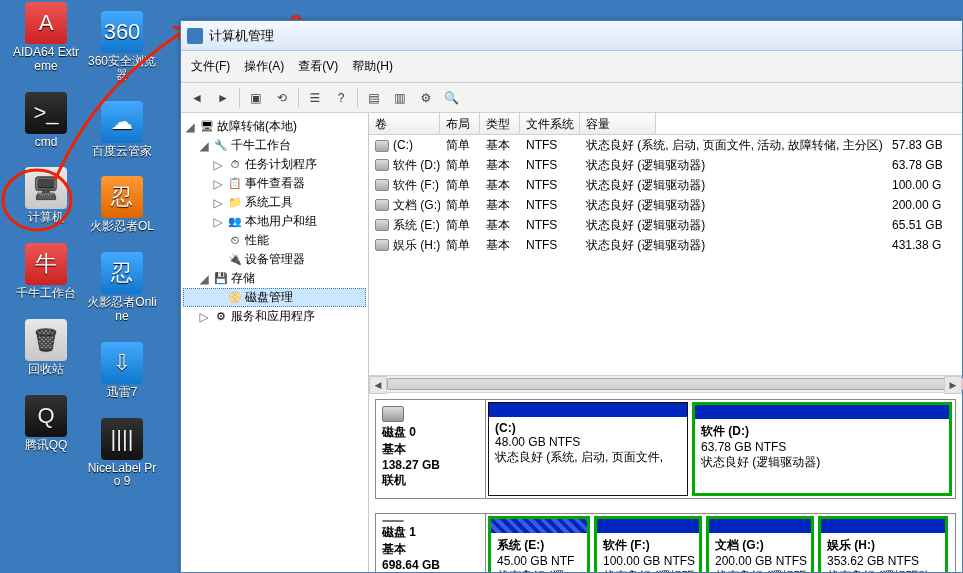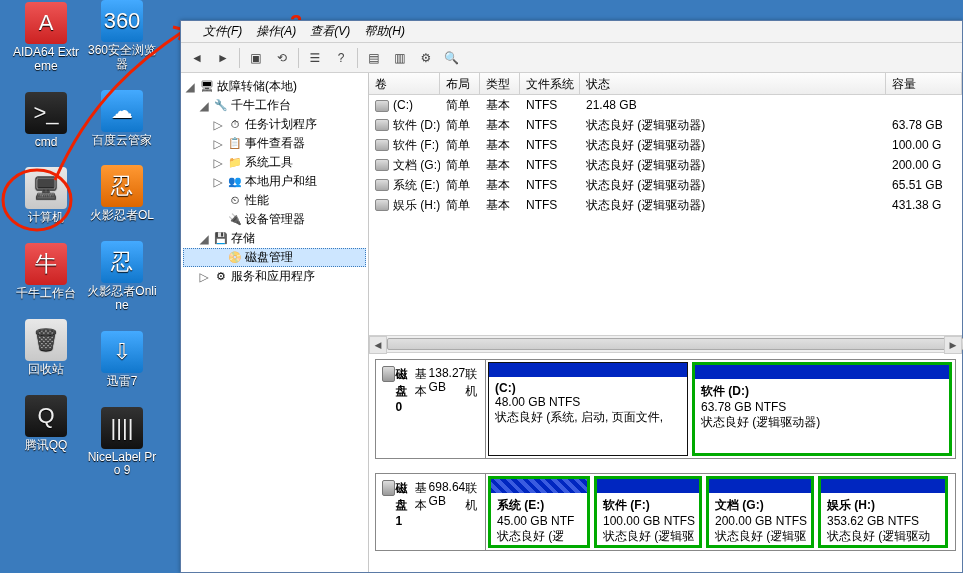"360" .c1 { top: 0 -> 11px }
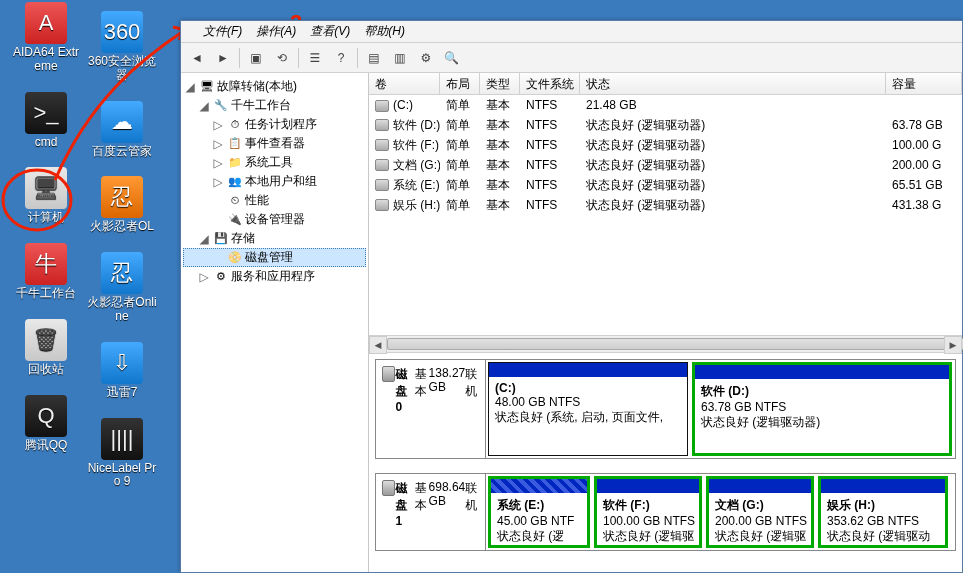"计算机管理" div.titlebar { html: none -> <div> <div></div> <div>计算机管理</div> </div> }
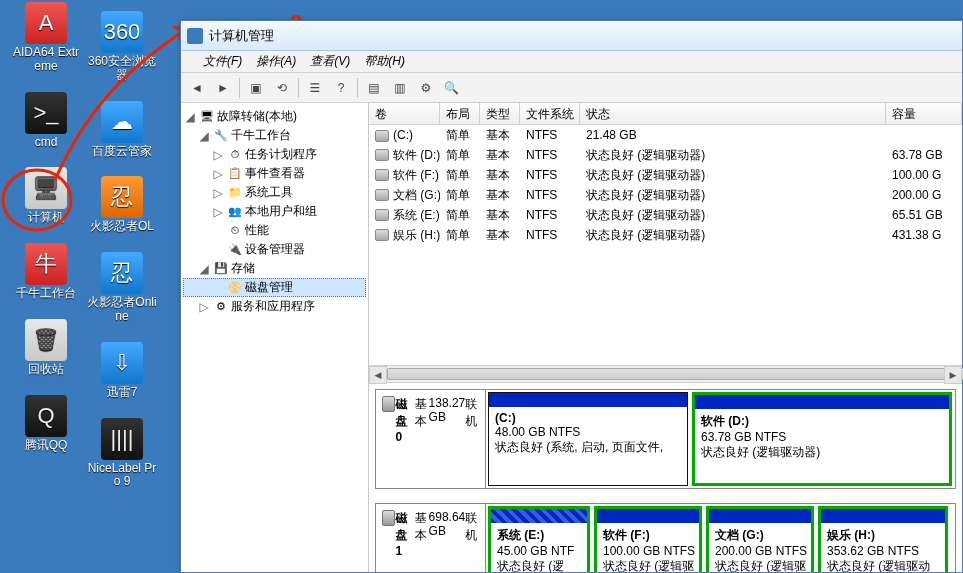"文件(F)" .menubar { font-style: italic -> none; height: 22px -> 32px; padding: 0 16px -> 0 4px }
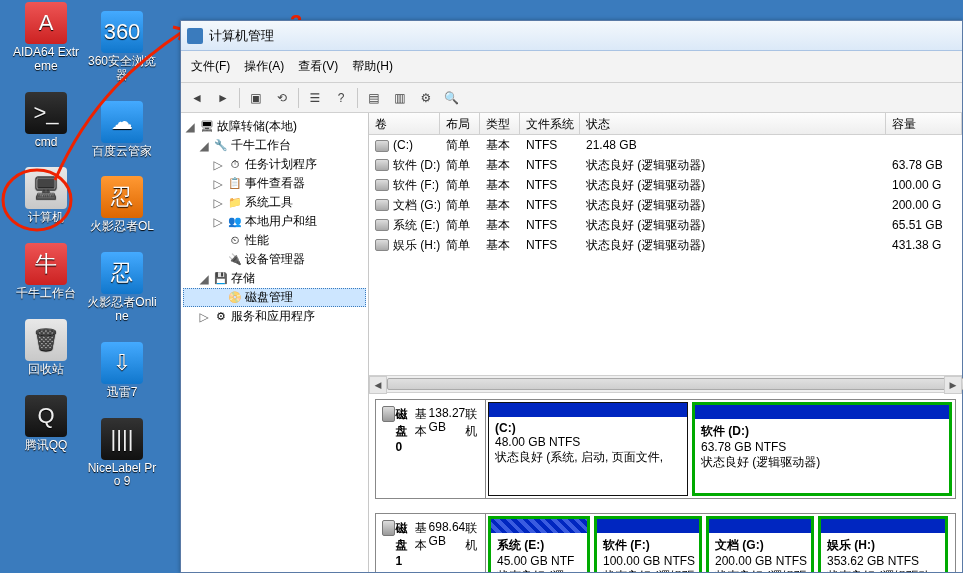"状态" div.hc { html: <div>状态</div> -> none }
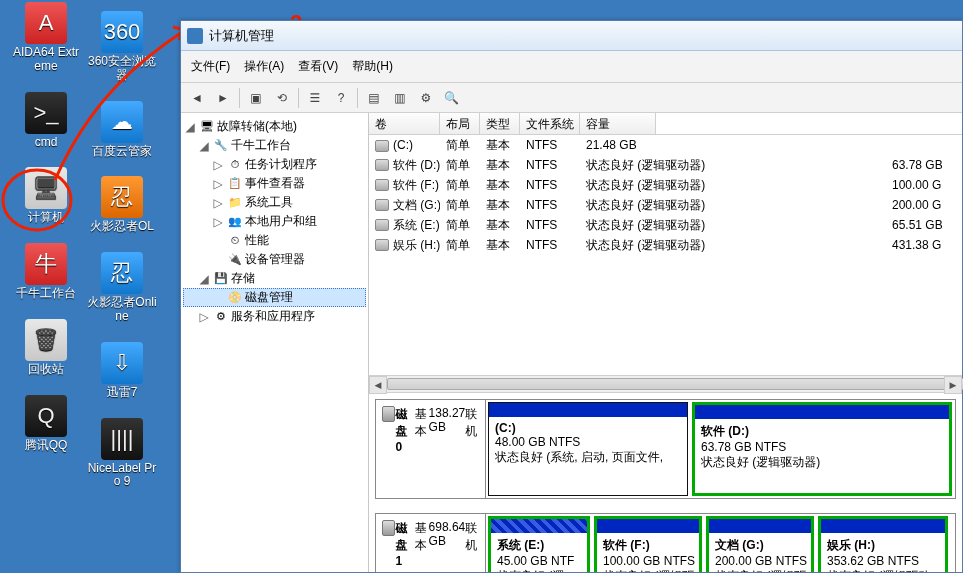"状态良好 (系统, 启动, 页面文件, 活动," div.vc { html: none -> <div>状态良好 (系统, 启动, 页面文件, 活动, 故障转储, 主分区)</div> }
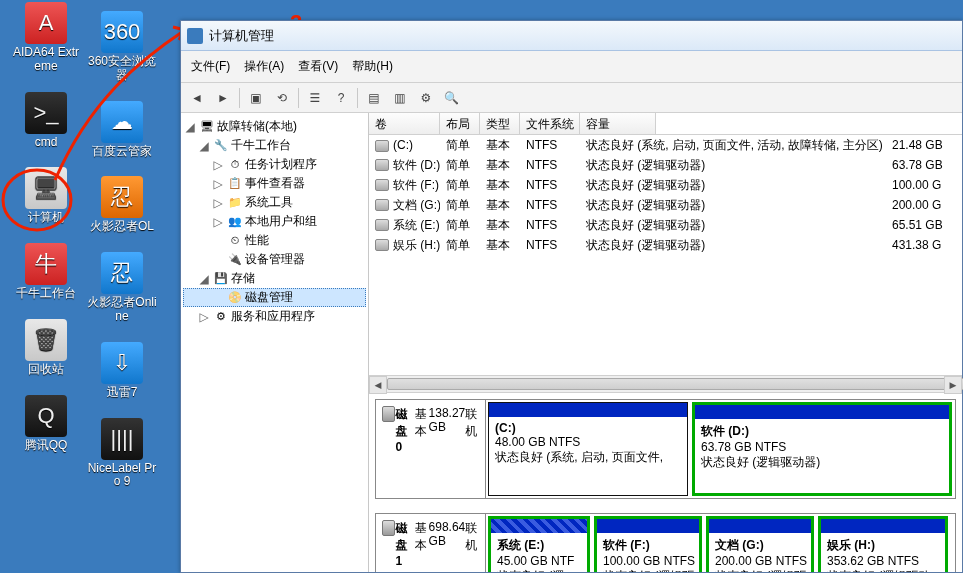"21.48 GB" div.vc { text: 21.48 -> 57.83 }
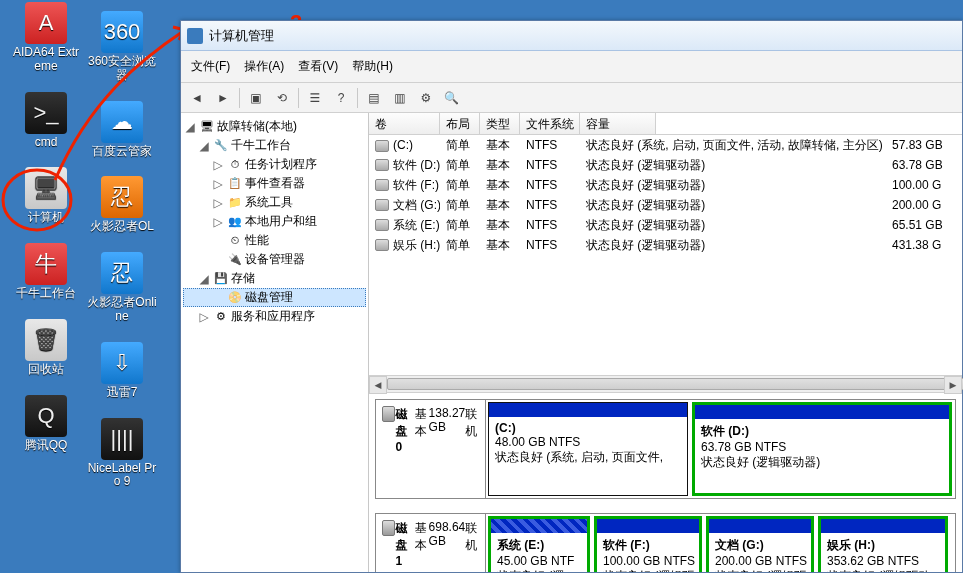"磁盘 0" .dhead { flex-direction: row -> column; font-weight: none -> bold }
